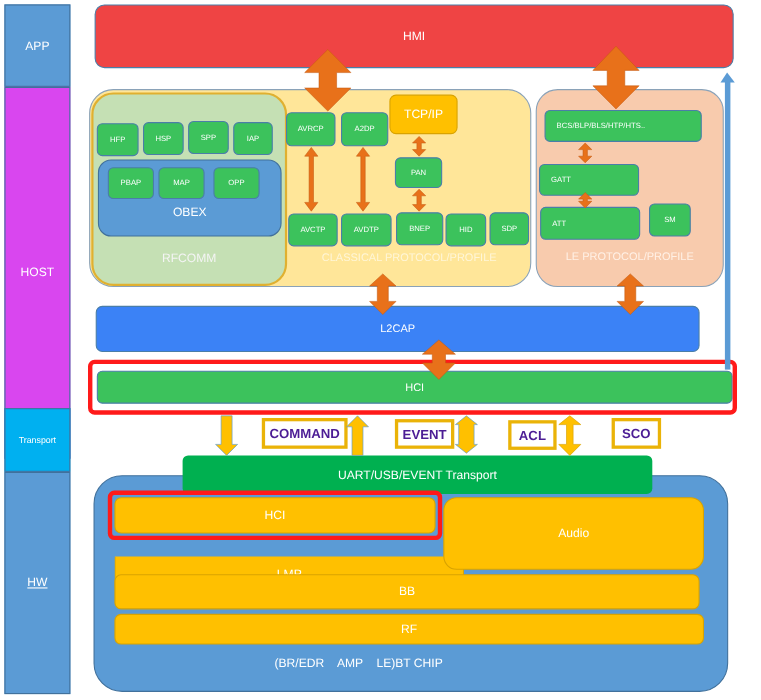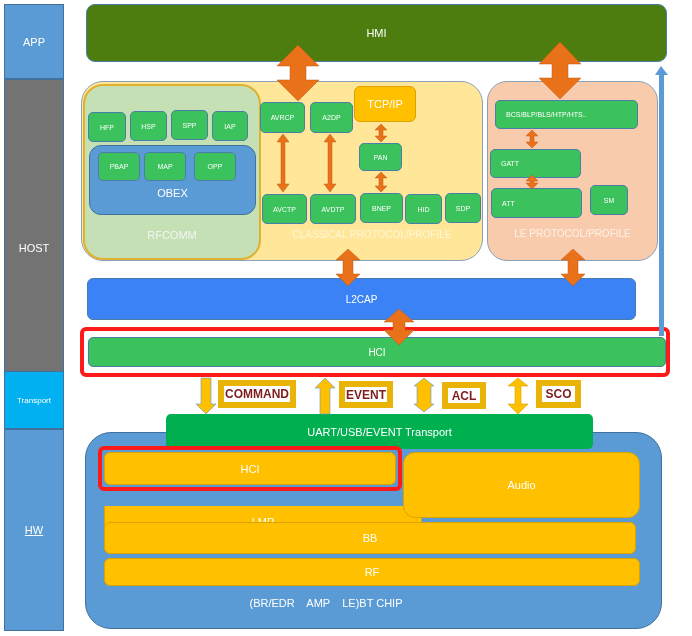"HMI" div.abs { background: #4d7c0f -> #ef4444 }
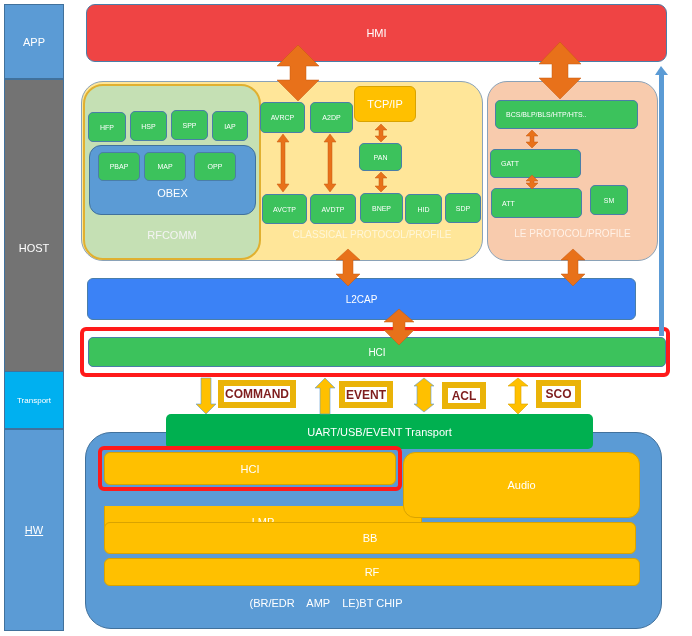"HOST" div.abs { background: #737373 -> #d946ef }
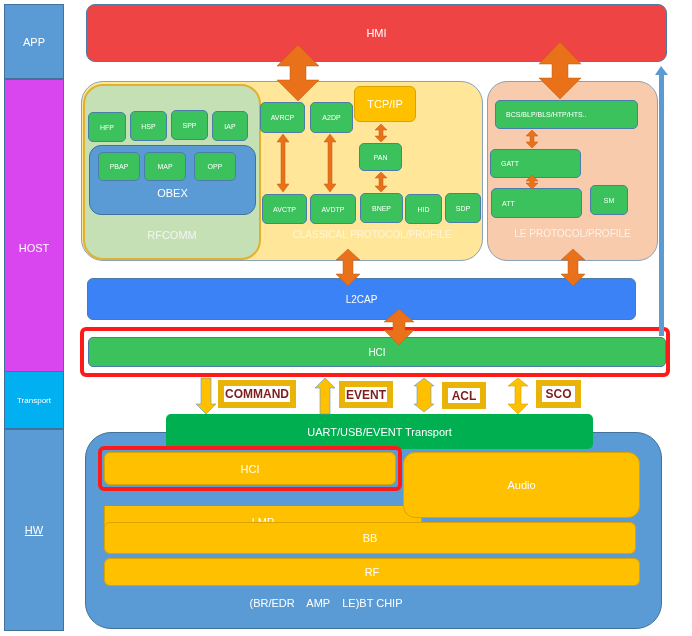"COMMAND" .tag { border: 6px solid #eab308 -> 3px solid #eab308; color: #7f1d1d -> #4c1d95; margin-left: none -> 20px }
